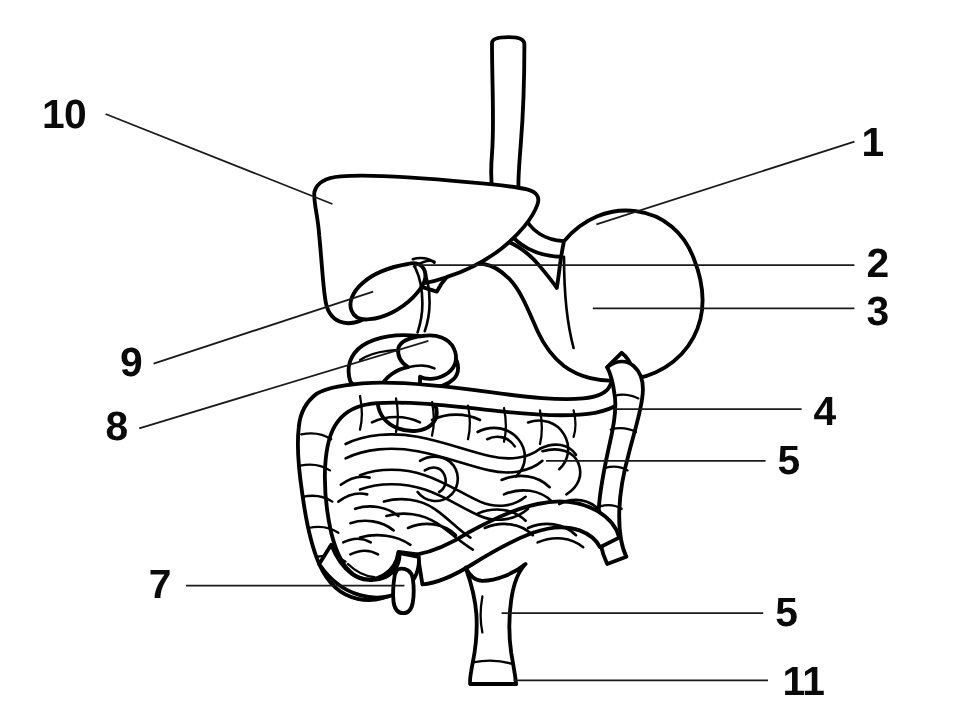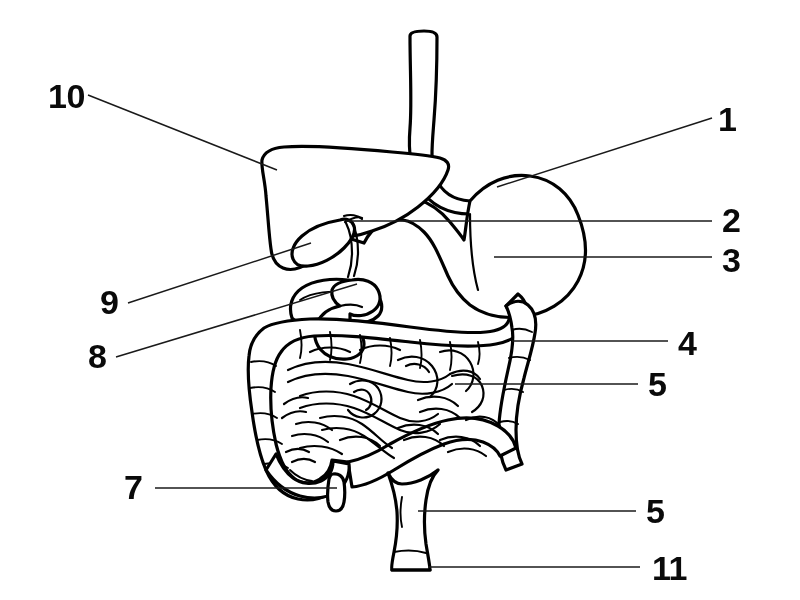"10" div.label-number { left: 48px -> 35px }
